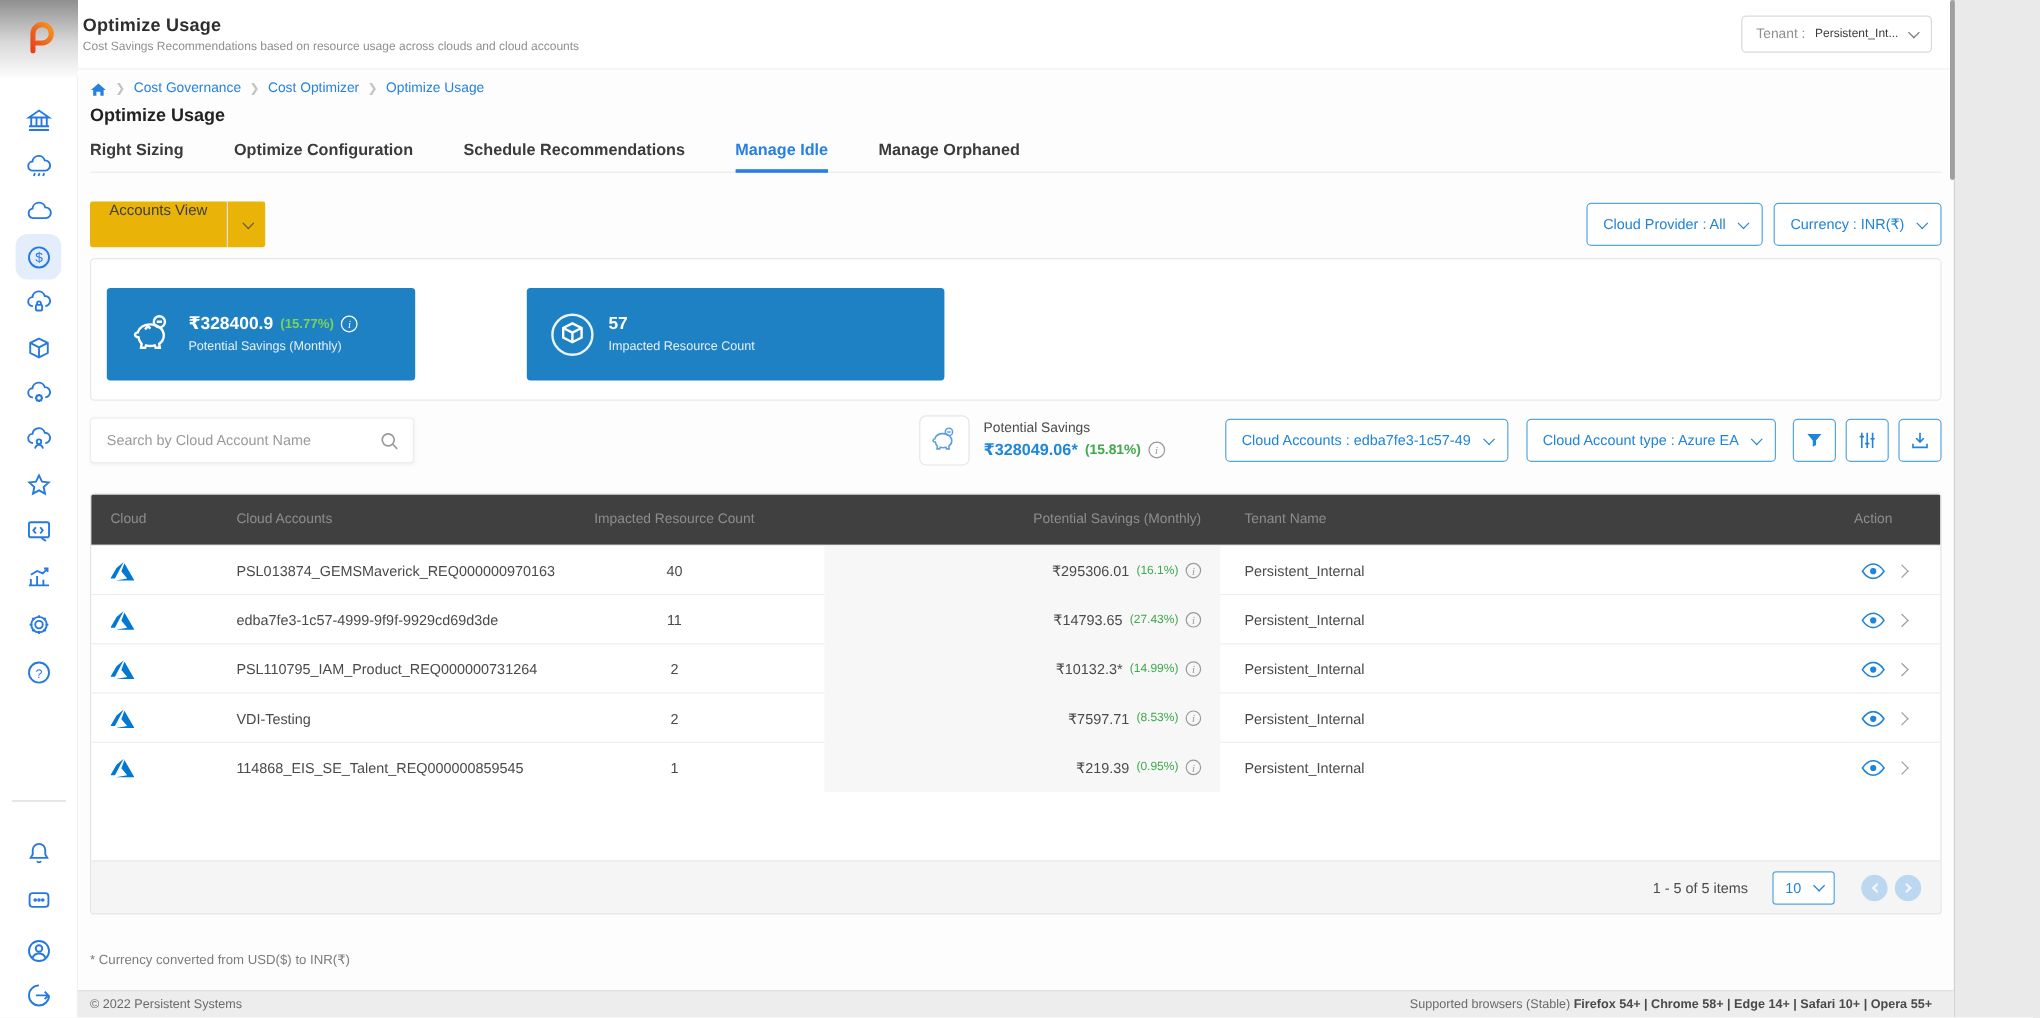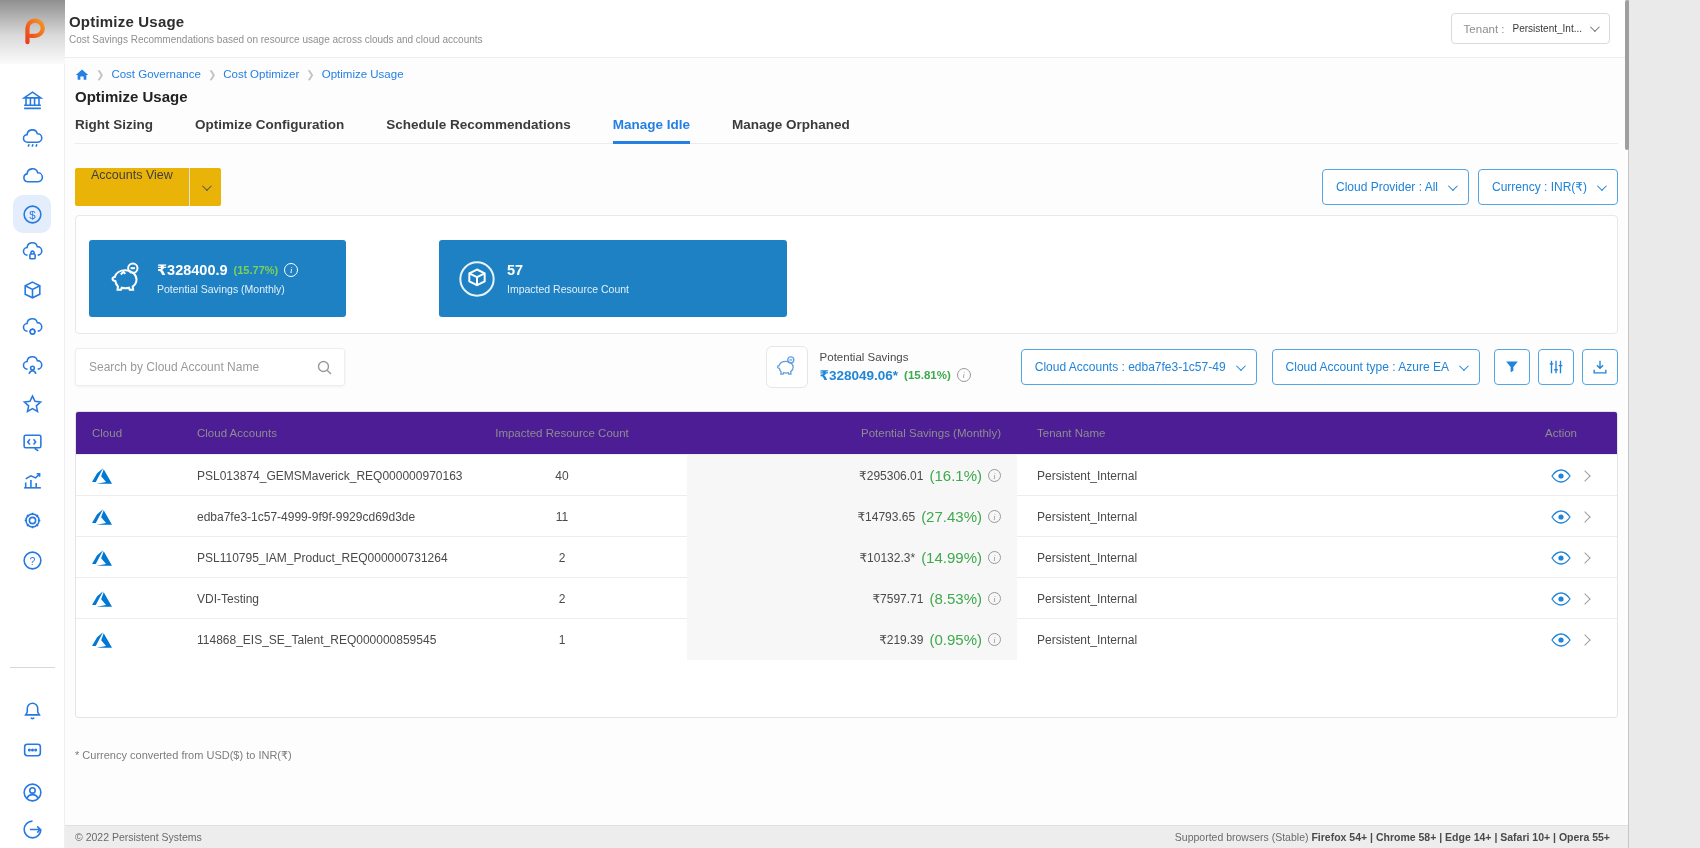"Cloud" .t-head { background: #4c1d95 -> #404040 }
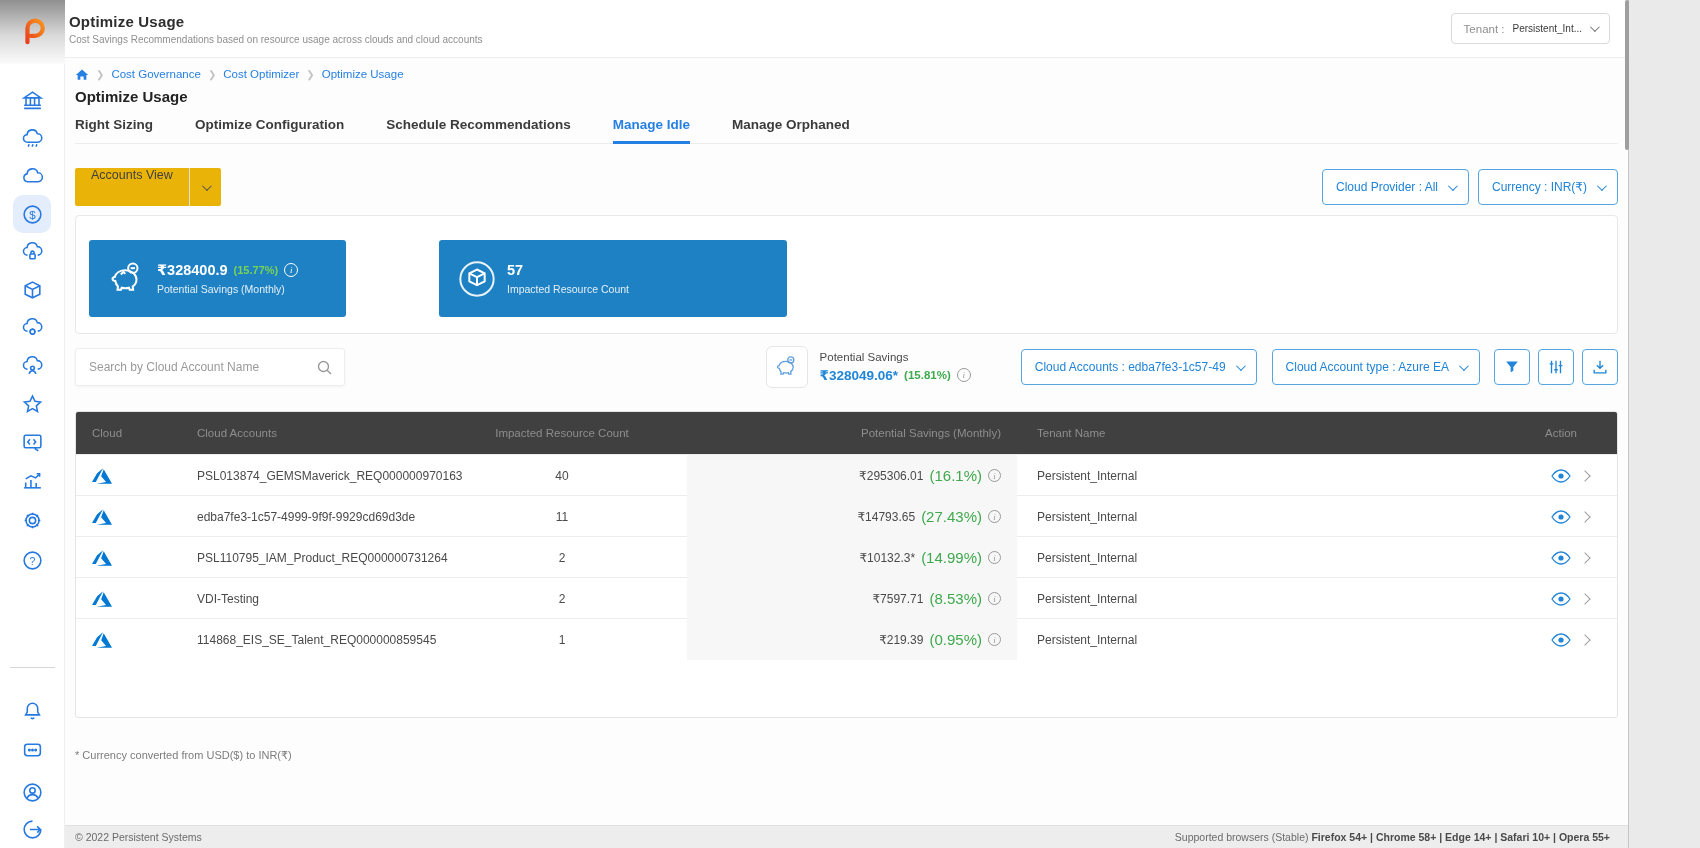"(16.1%)" .td-savings .pct { font-size: 15px -> 10px }
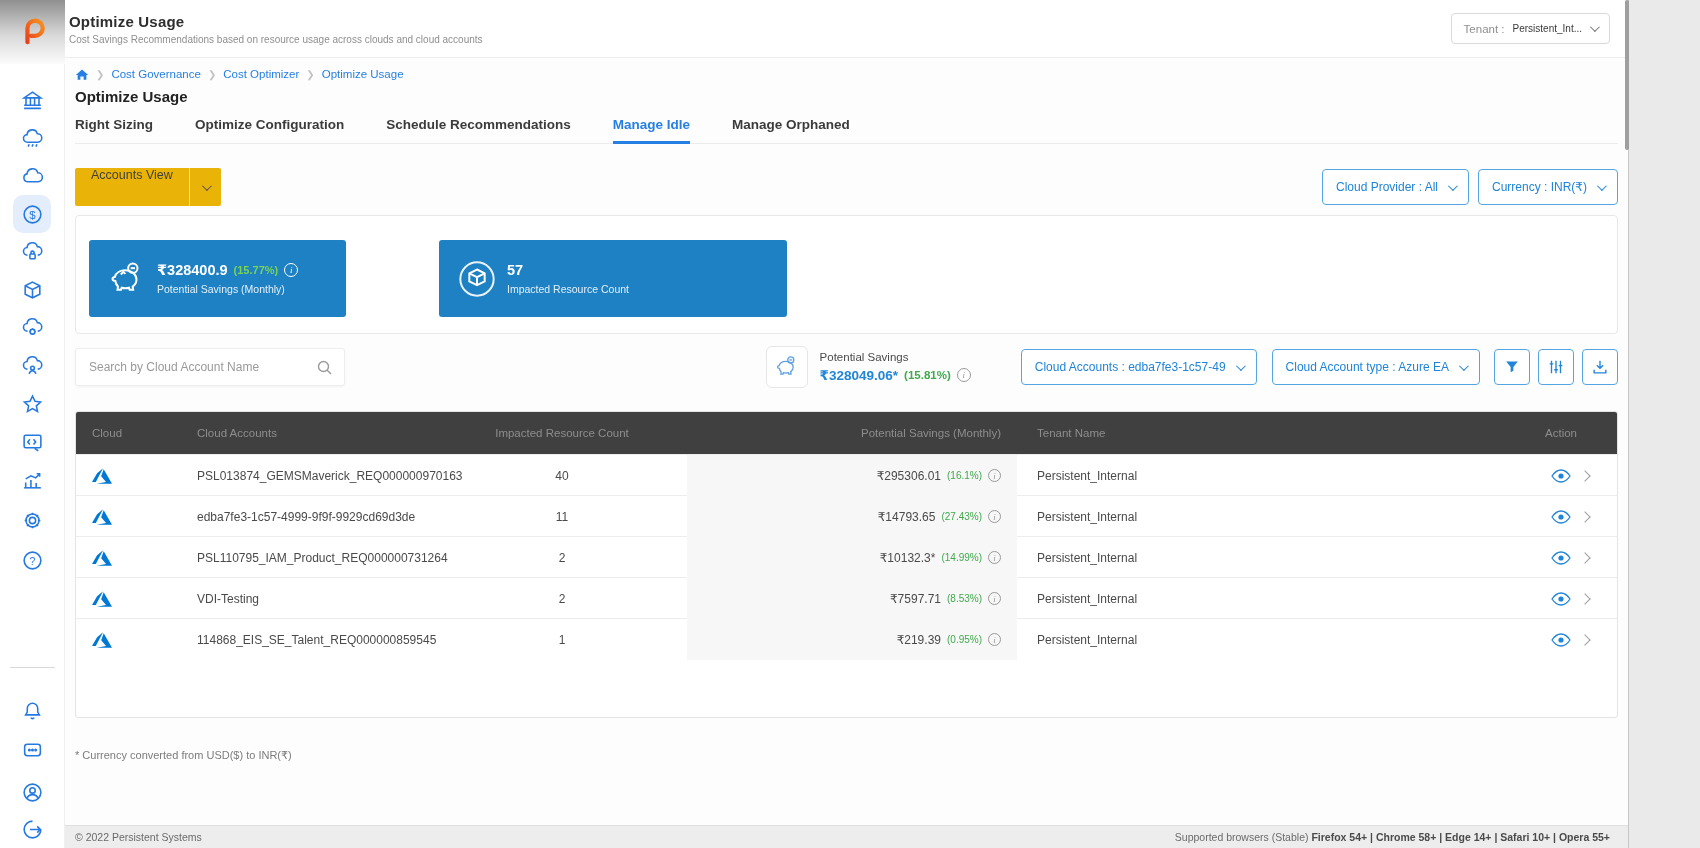"1 - 5 of 5" div.t-pagination { html: none -> <div> <span>1 - 5 of 5 items</span> <div> <span>10</span> <span></span> </div> <div> <div> <span></span> </div> <div> <span></span> </div> </div> </div> }
